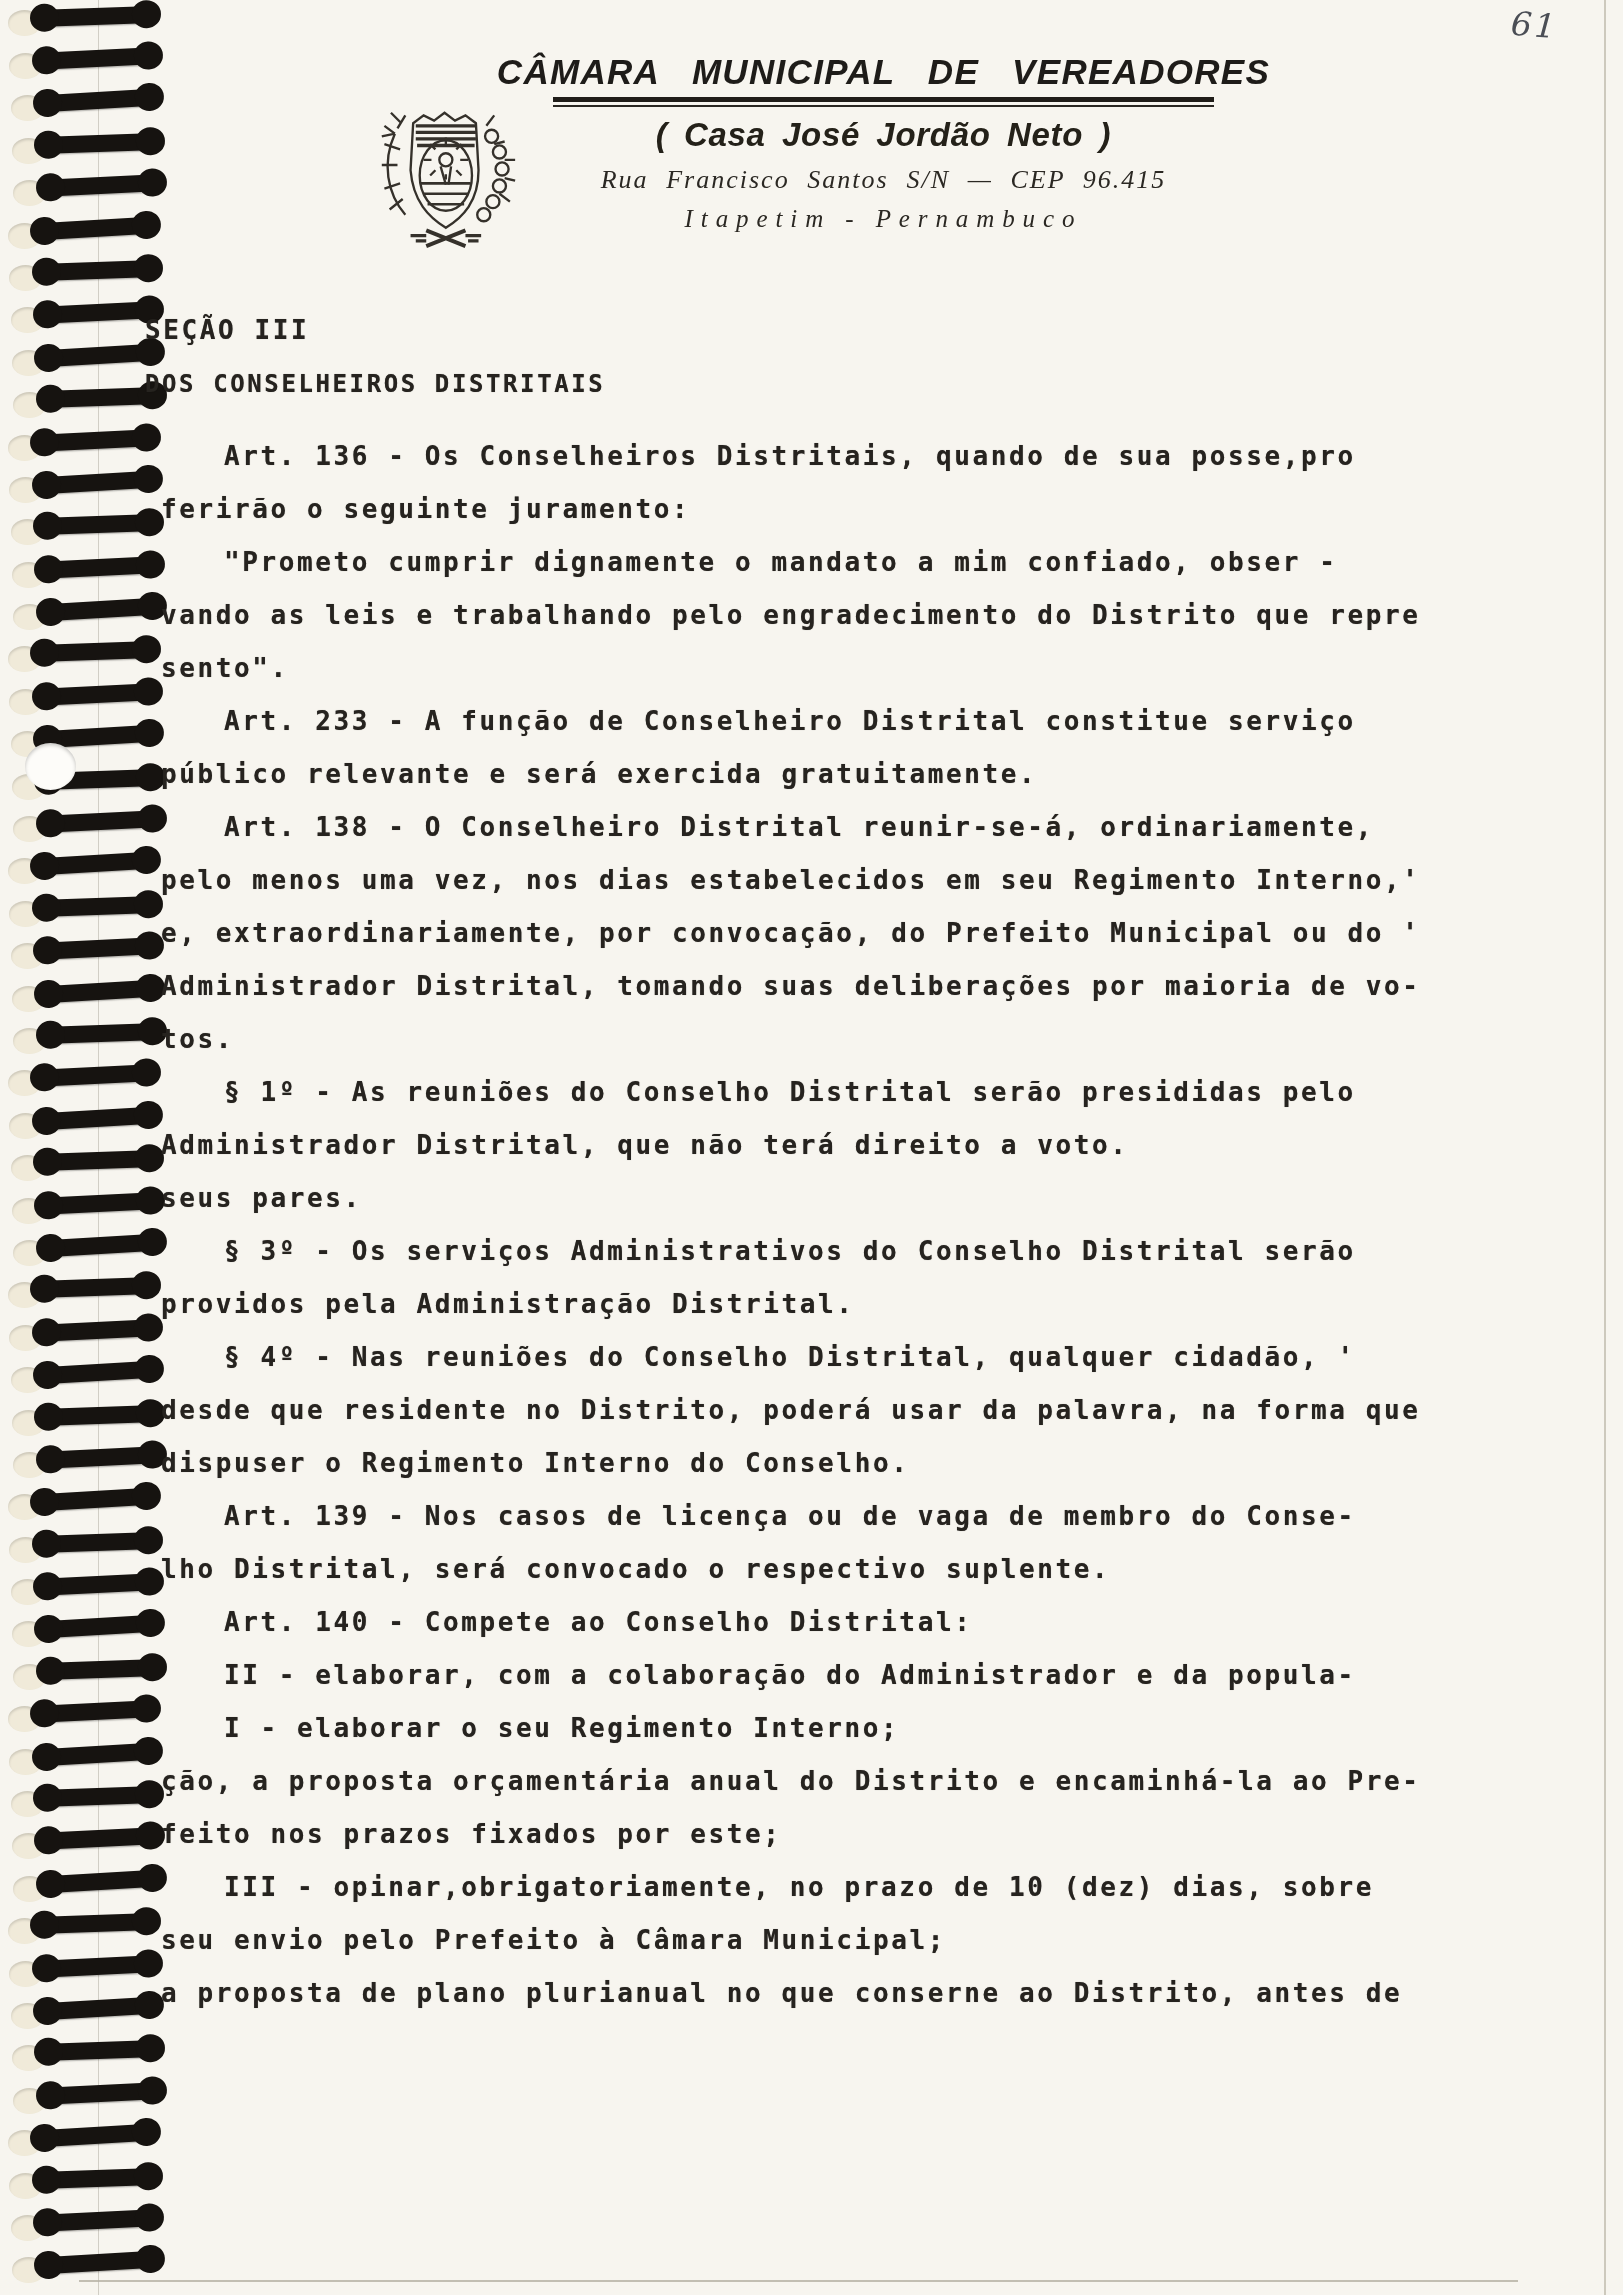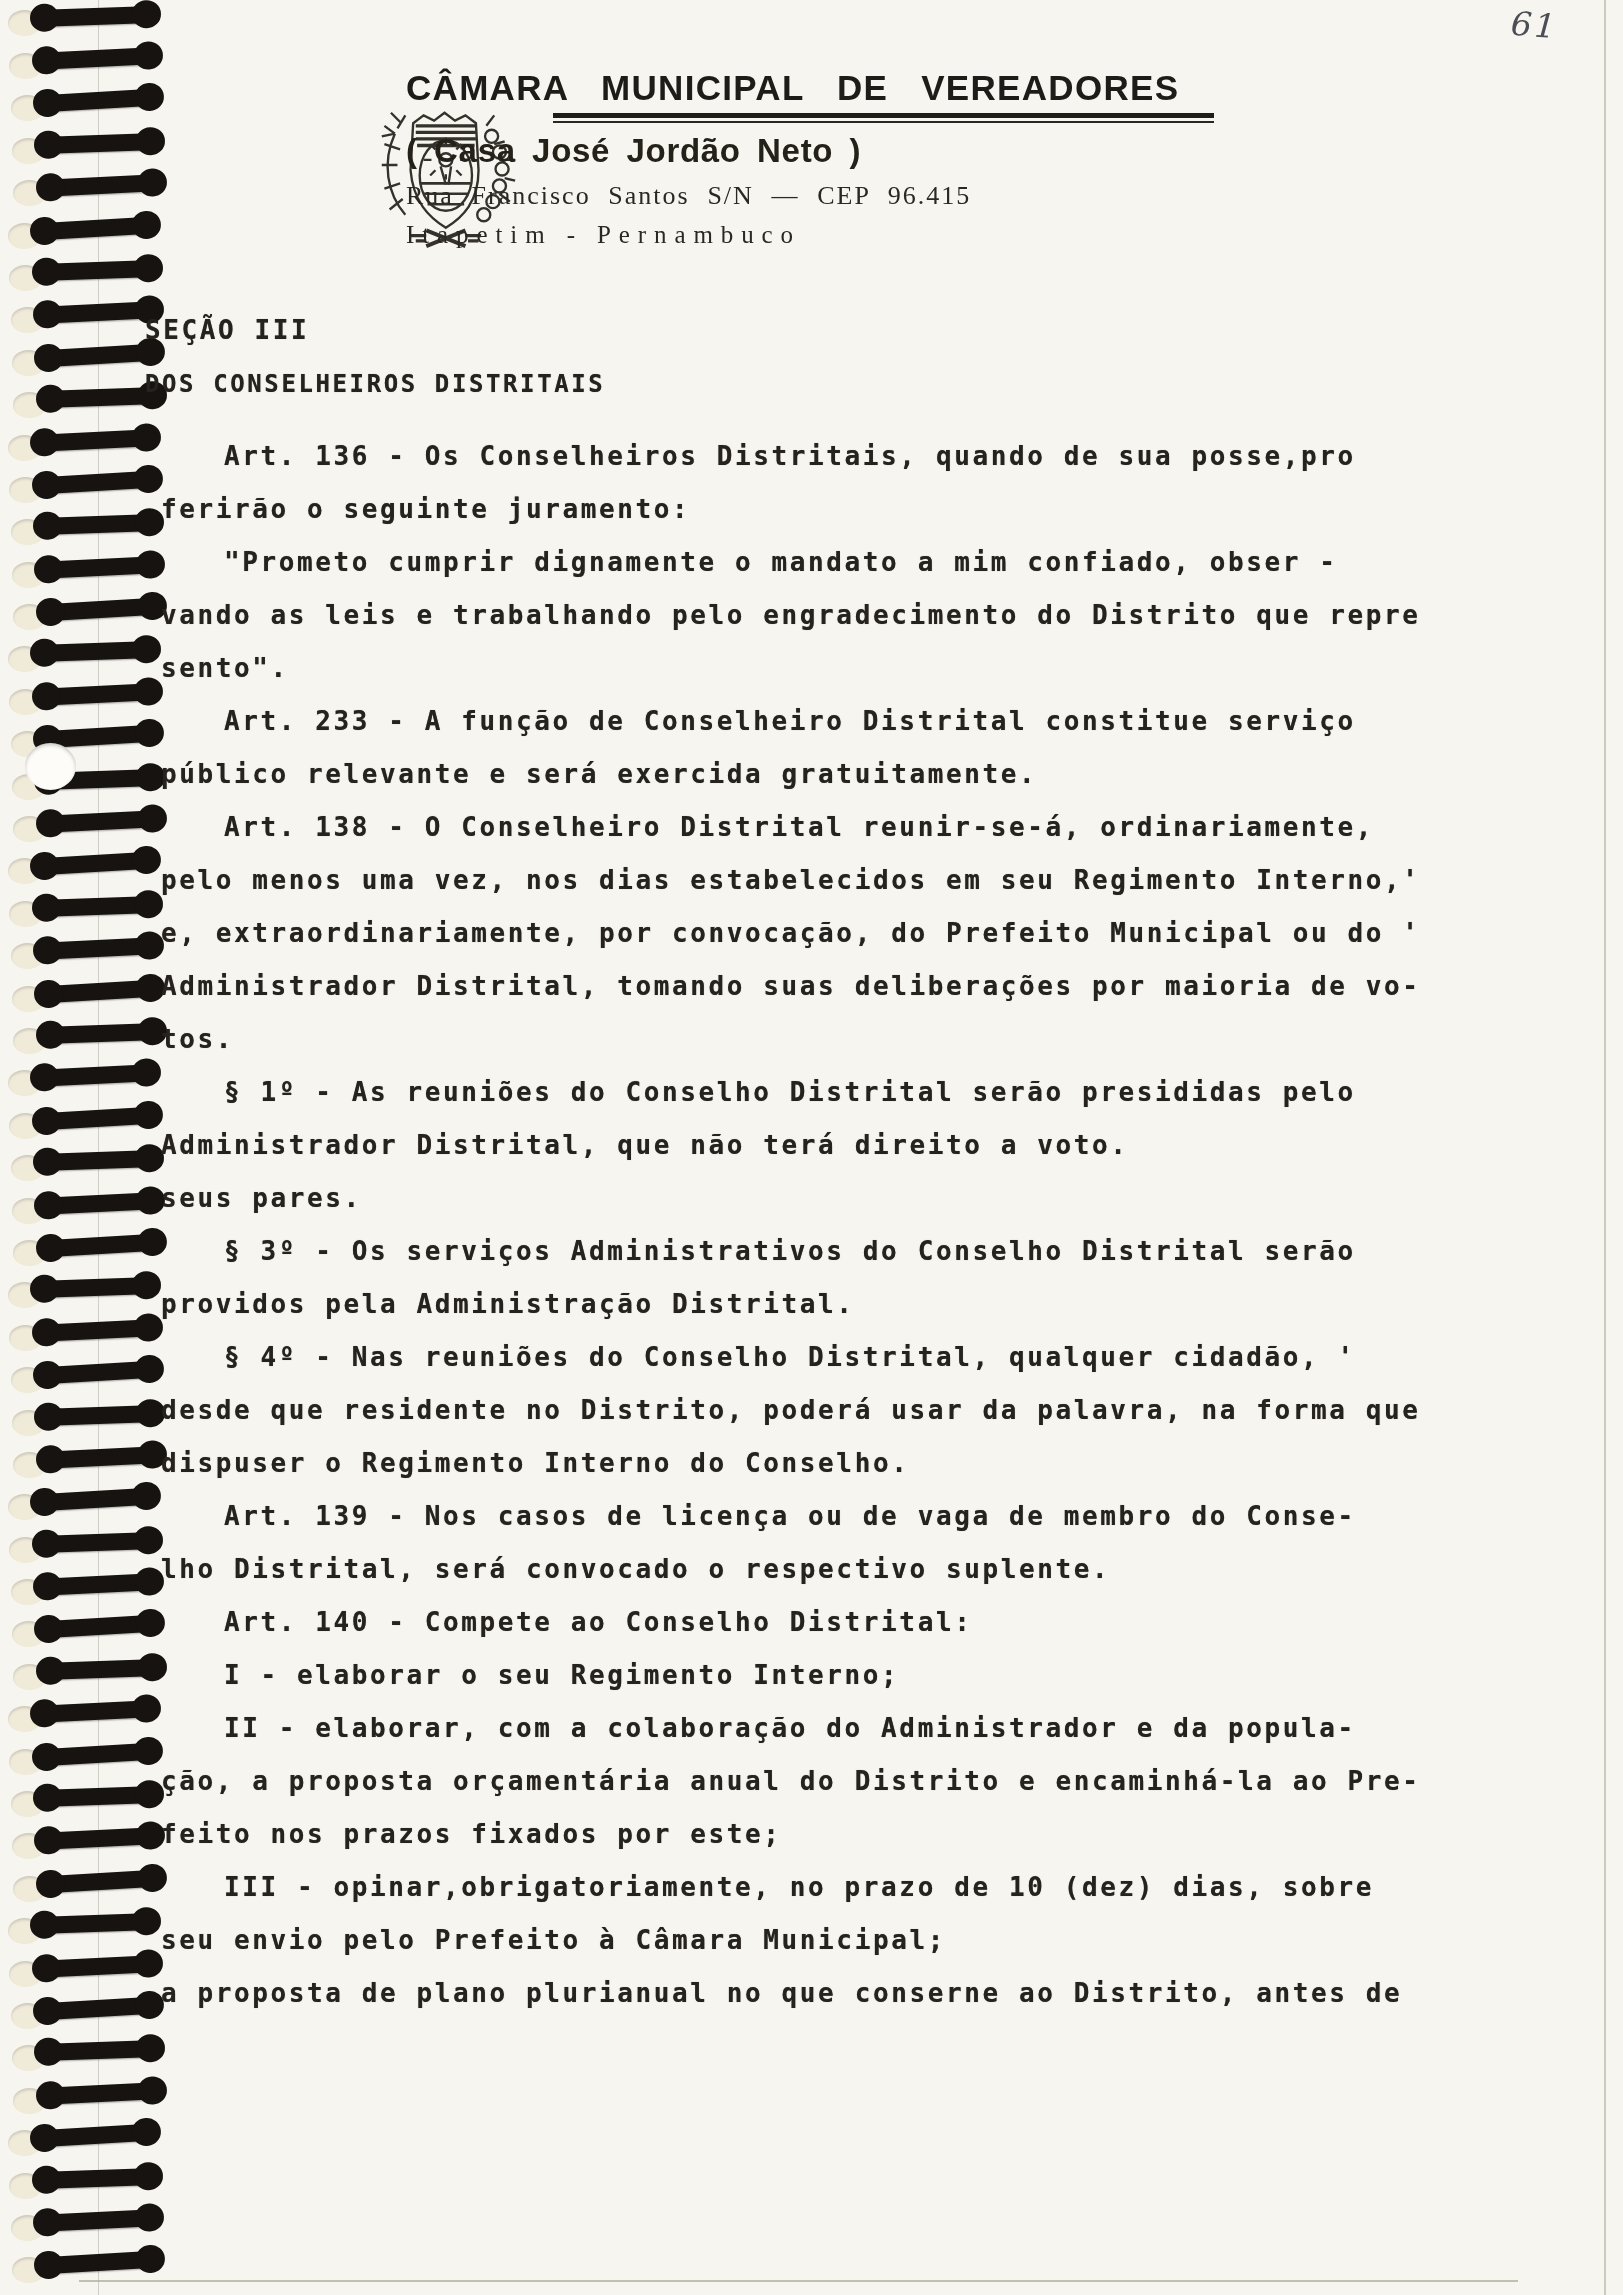"CÂMARA MUNICIPAL DE VEREADORES" .letterhead { font-style: none -> italic; text-align: left -> center; top: 68px -> 52px }
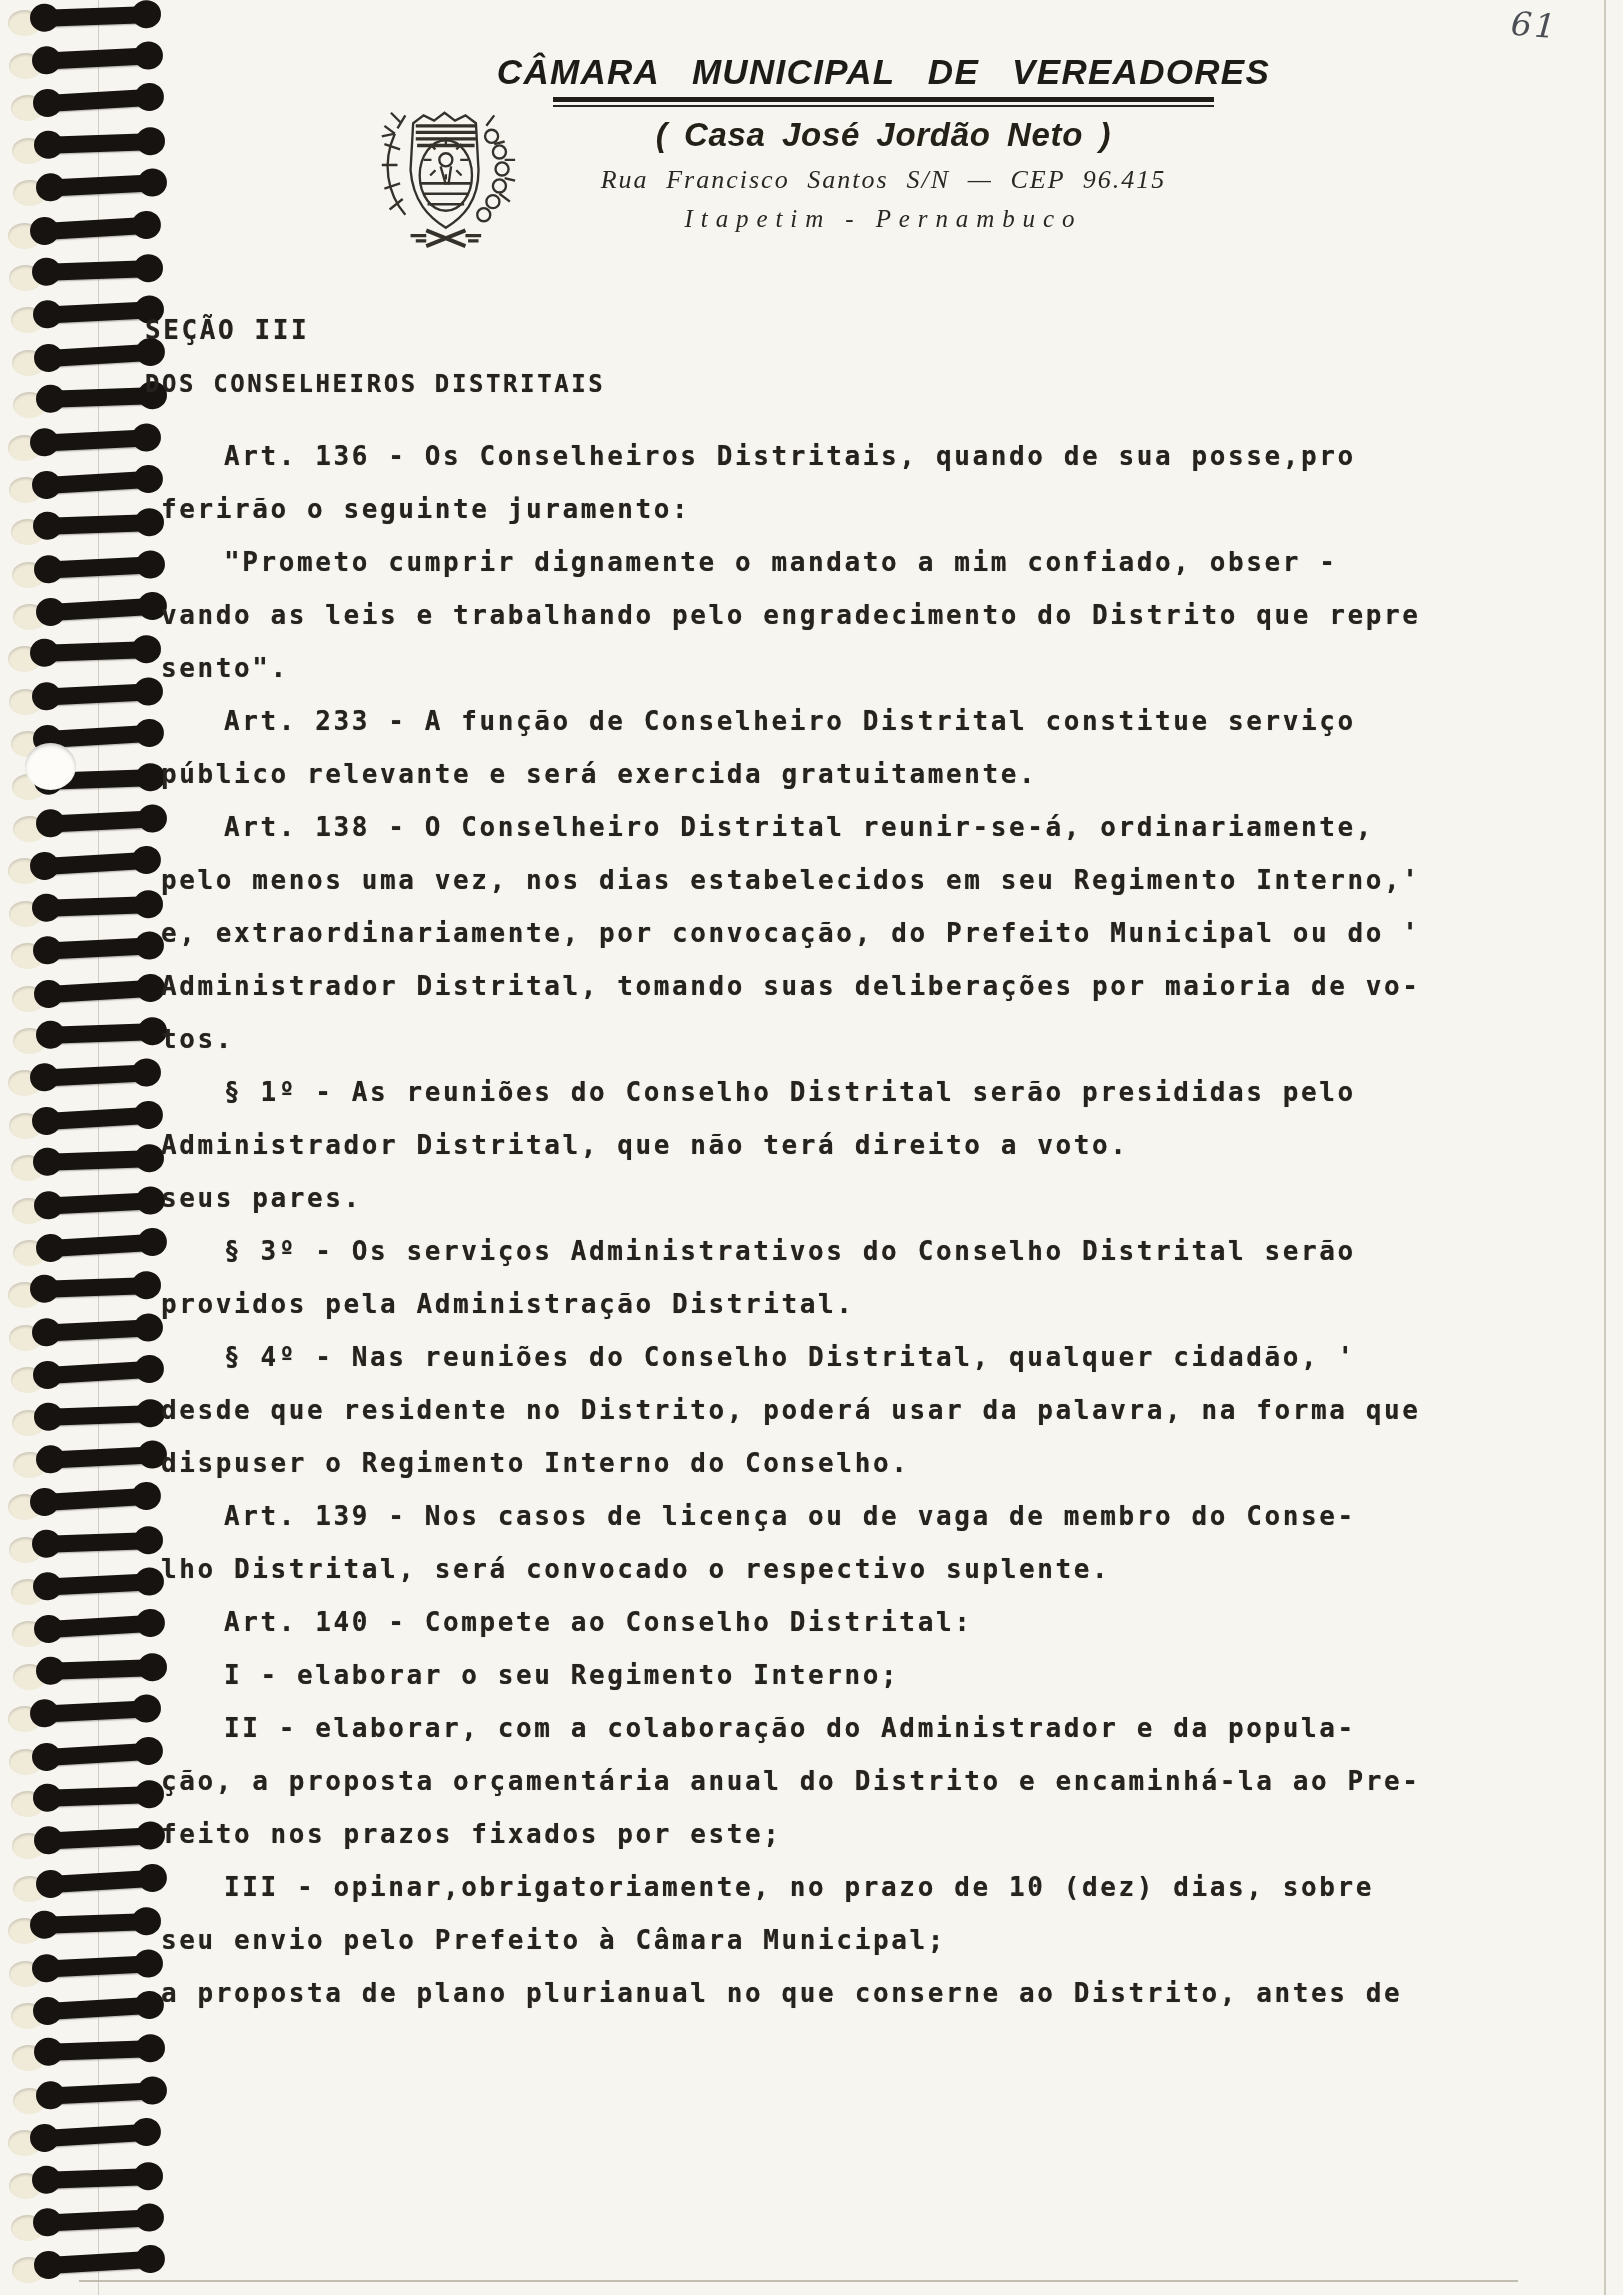"I - elaborar o seu" div.tl { order: before "II - elaborar, com a" -> after "II - elaborar, com a" }
